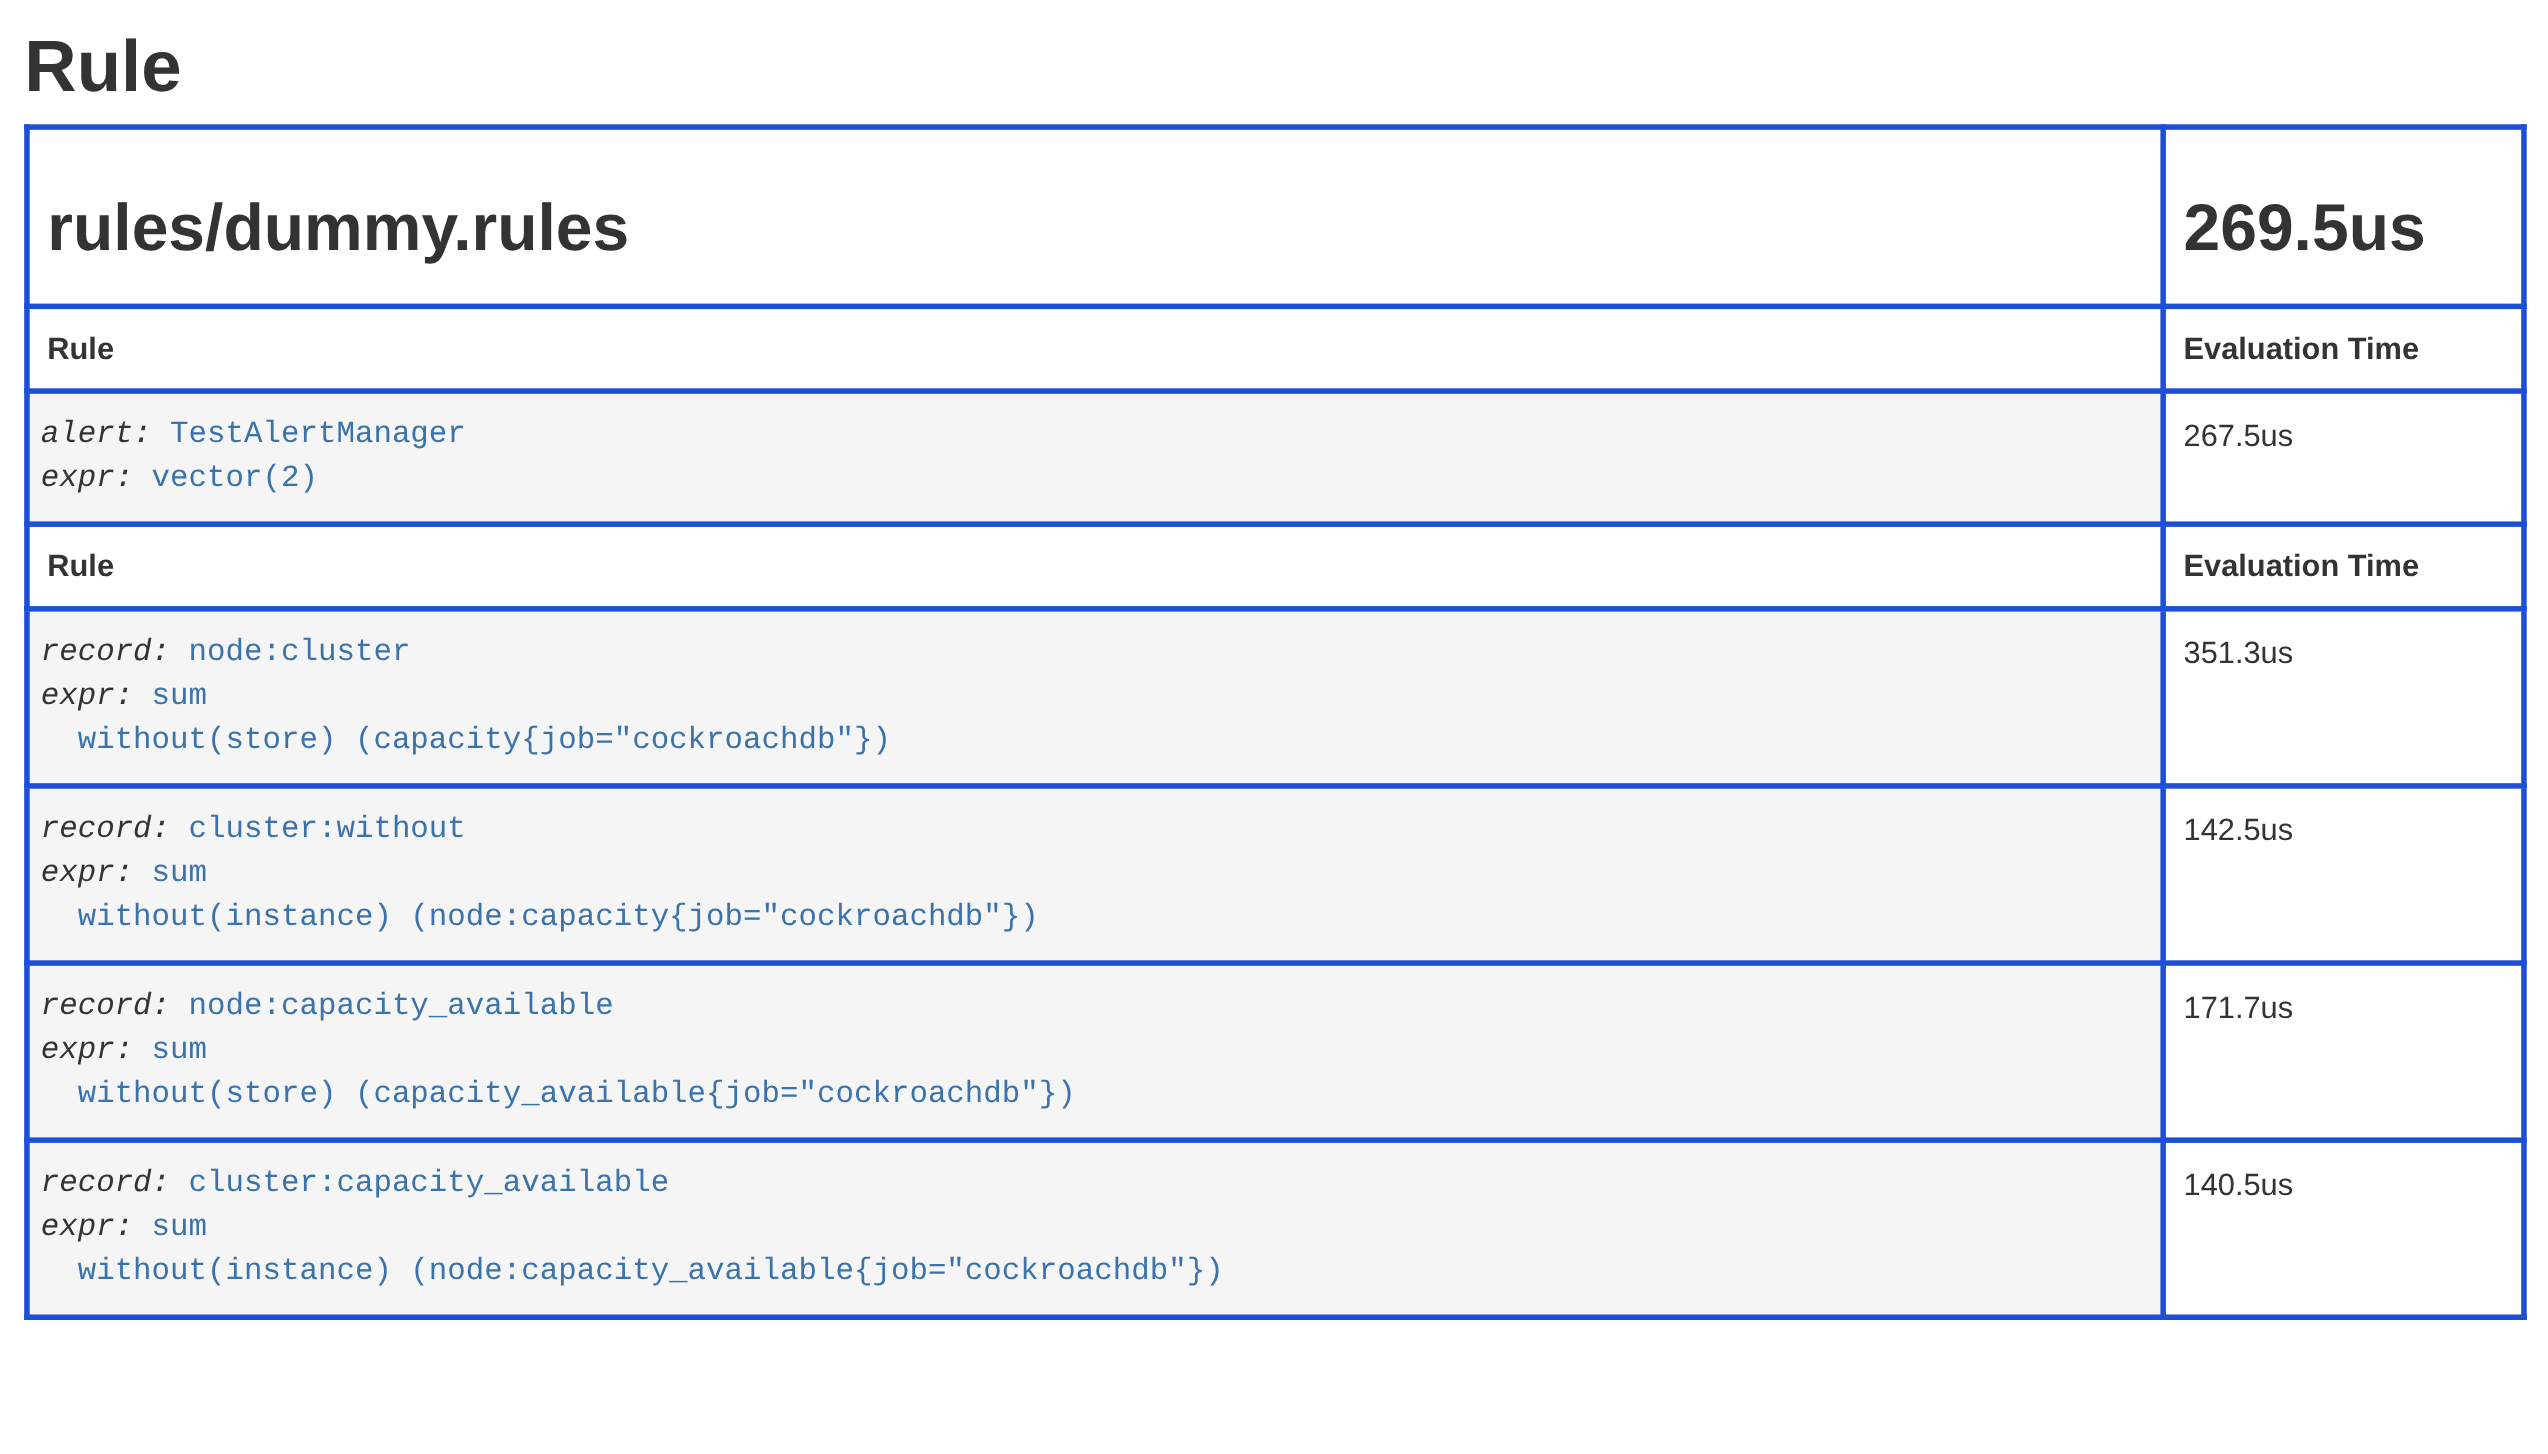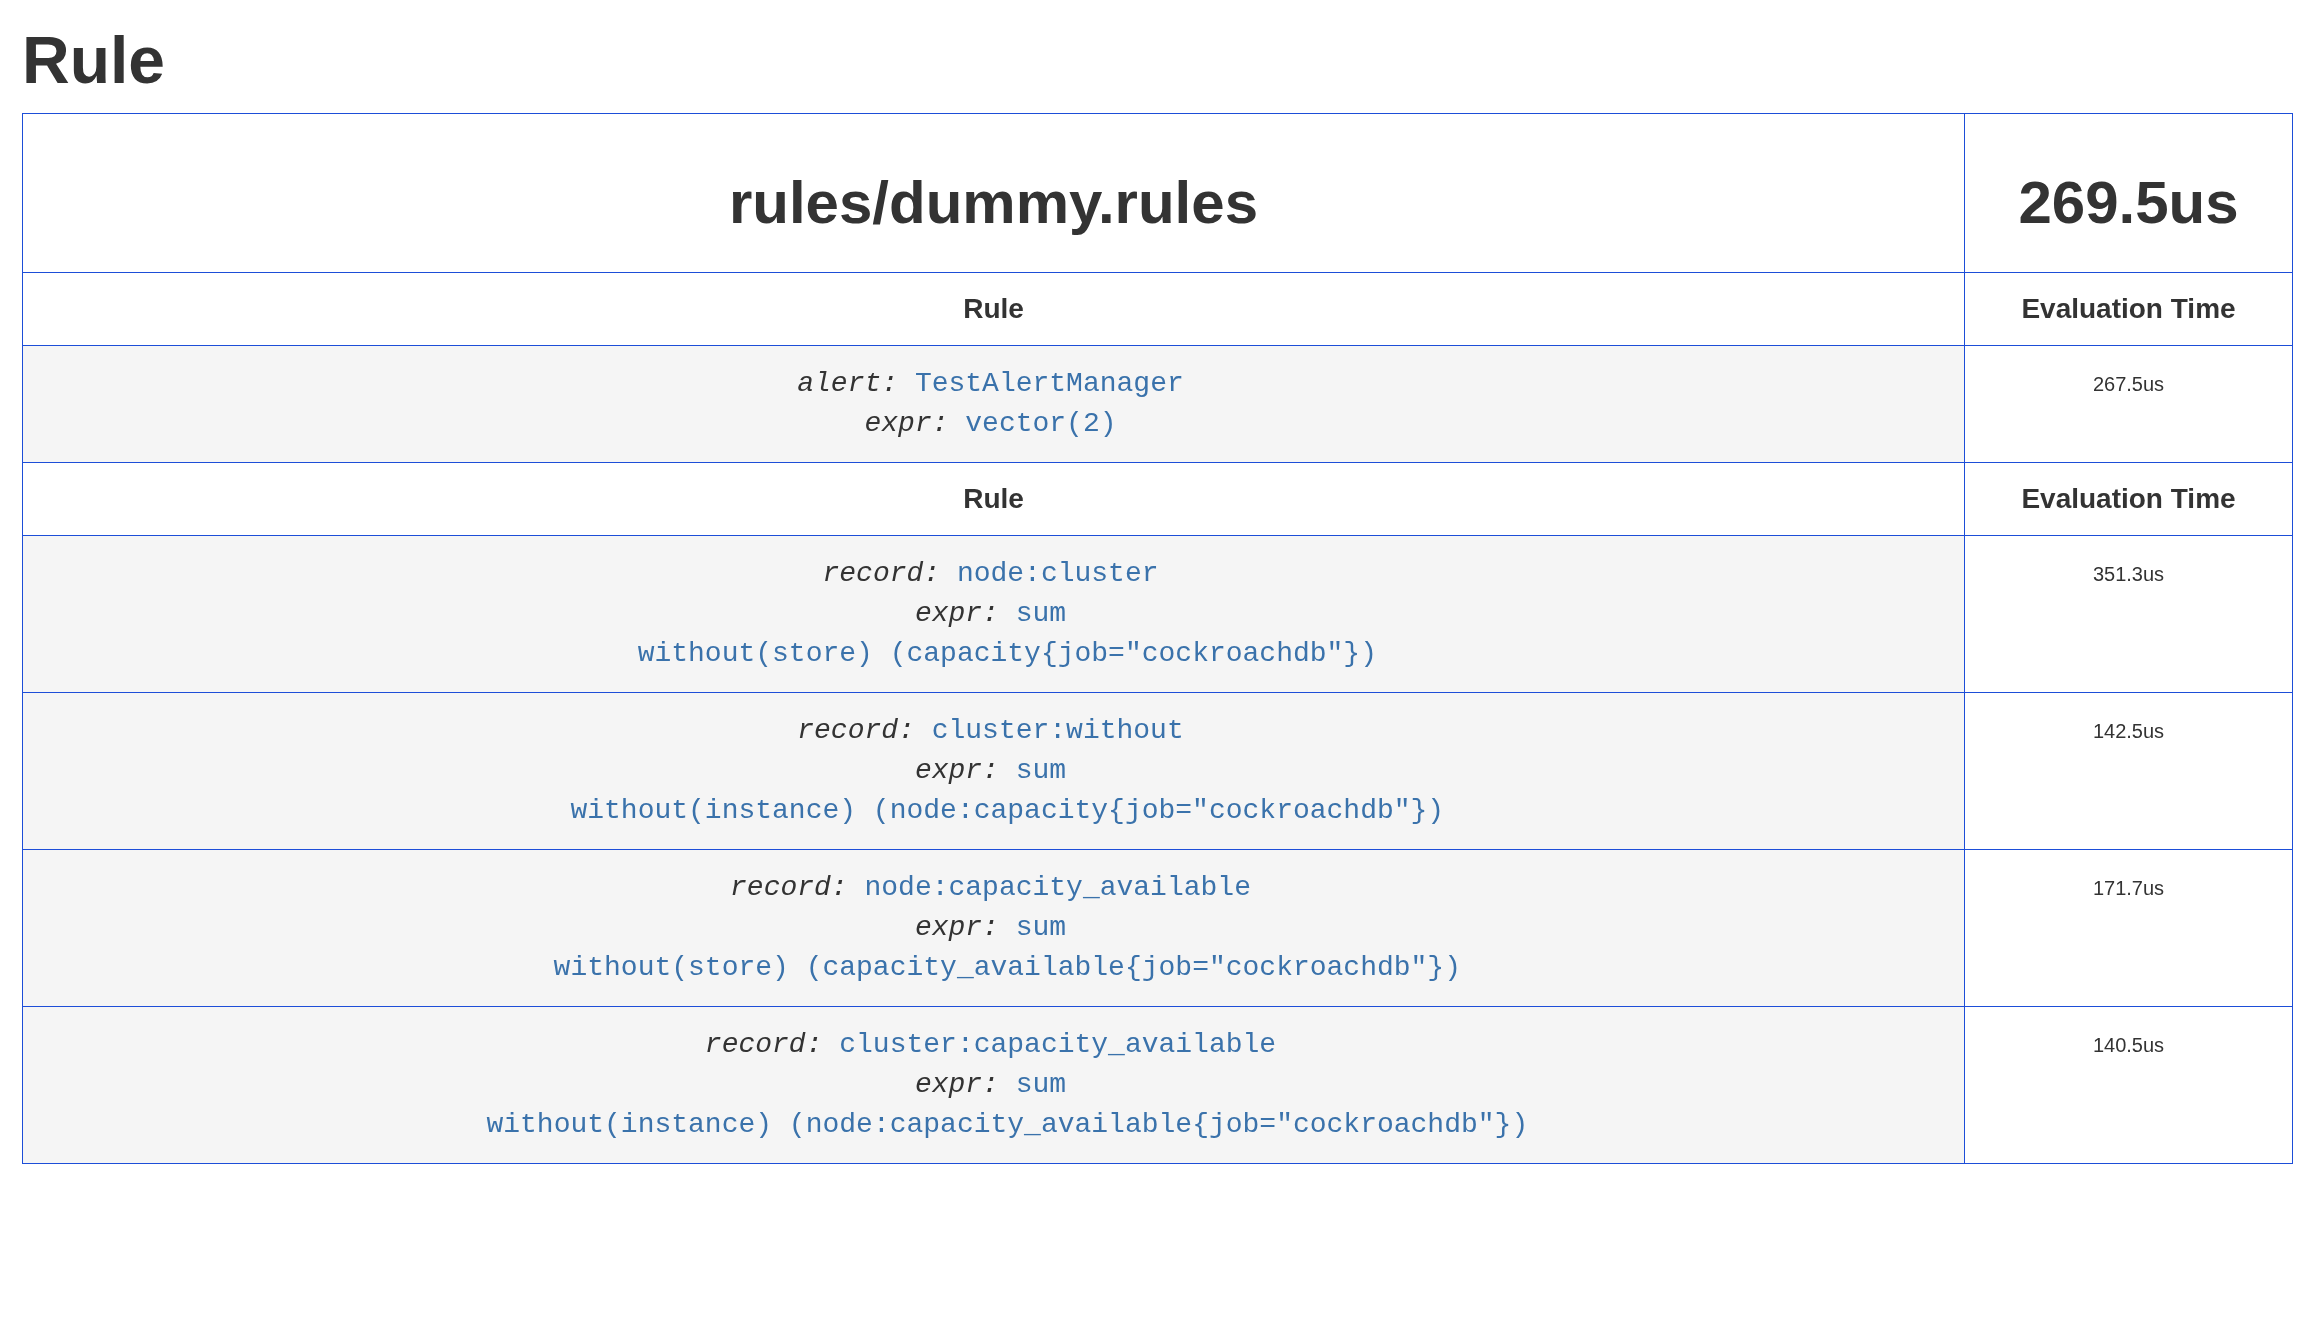"rules/dummy.rules" th, td { border: 1px solid #1d4ed8 -> 5px solid #1d4ed8; text-align: center -> left }
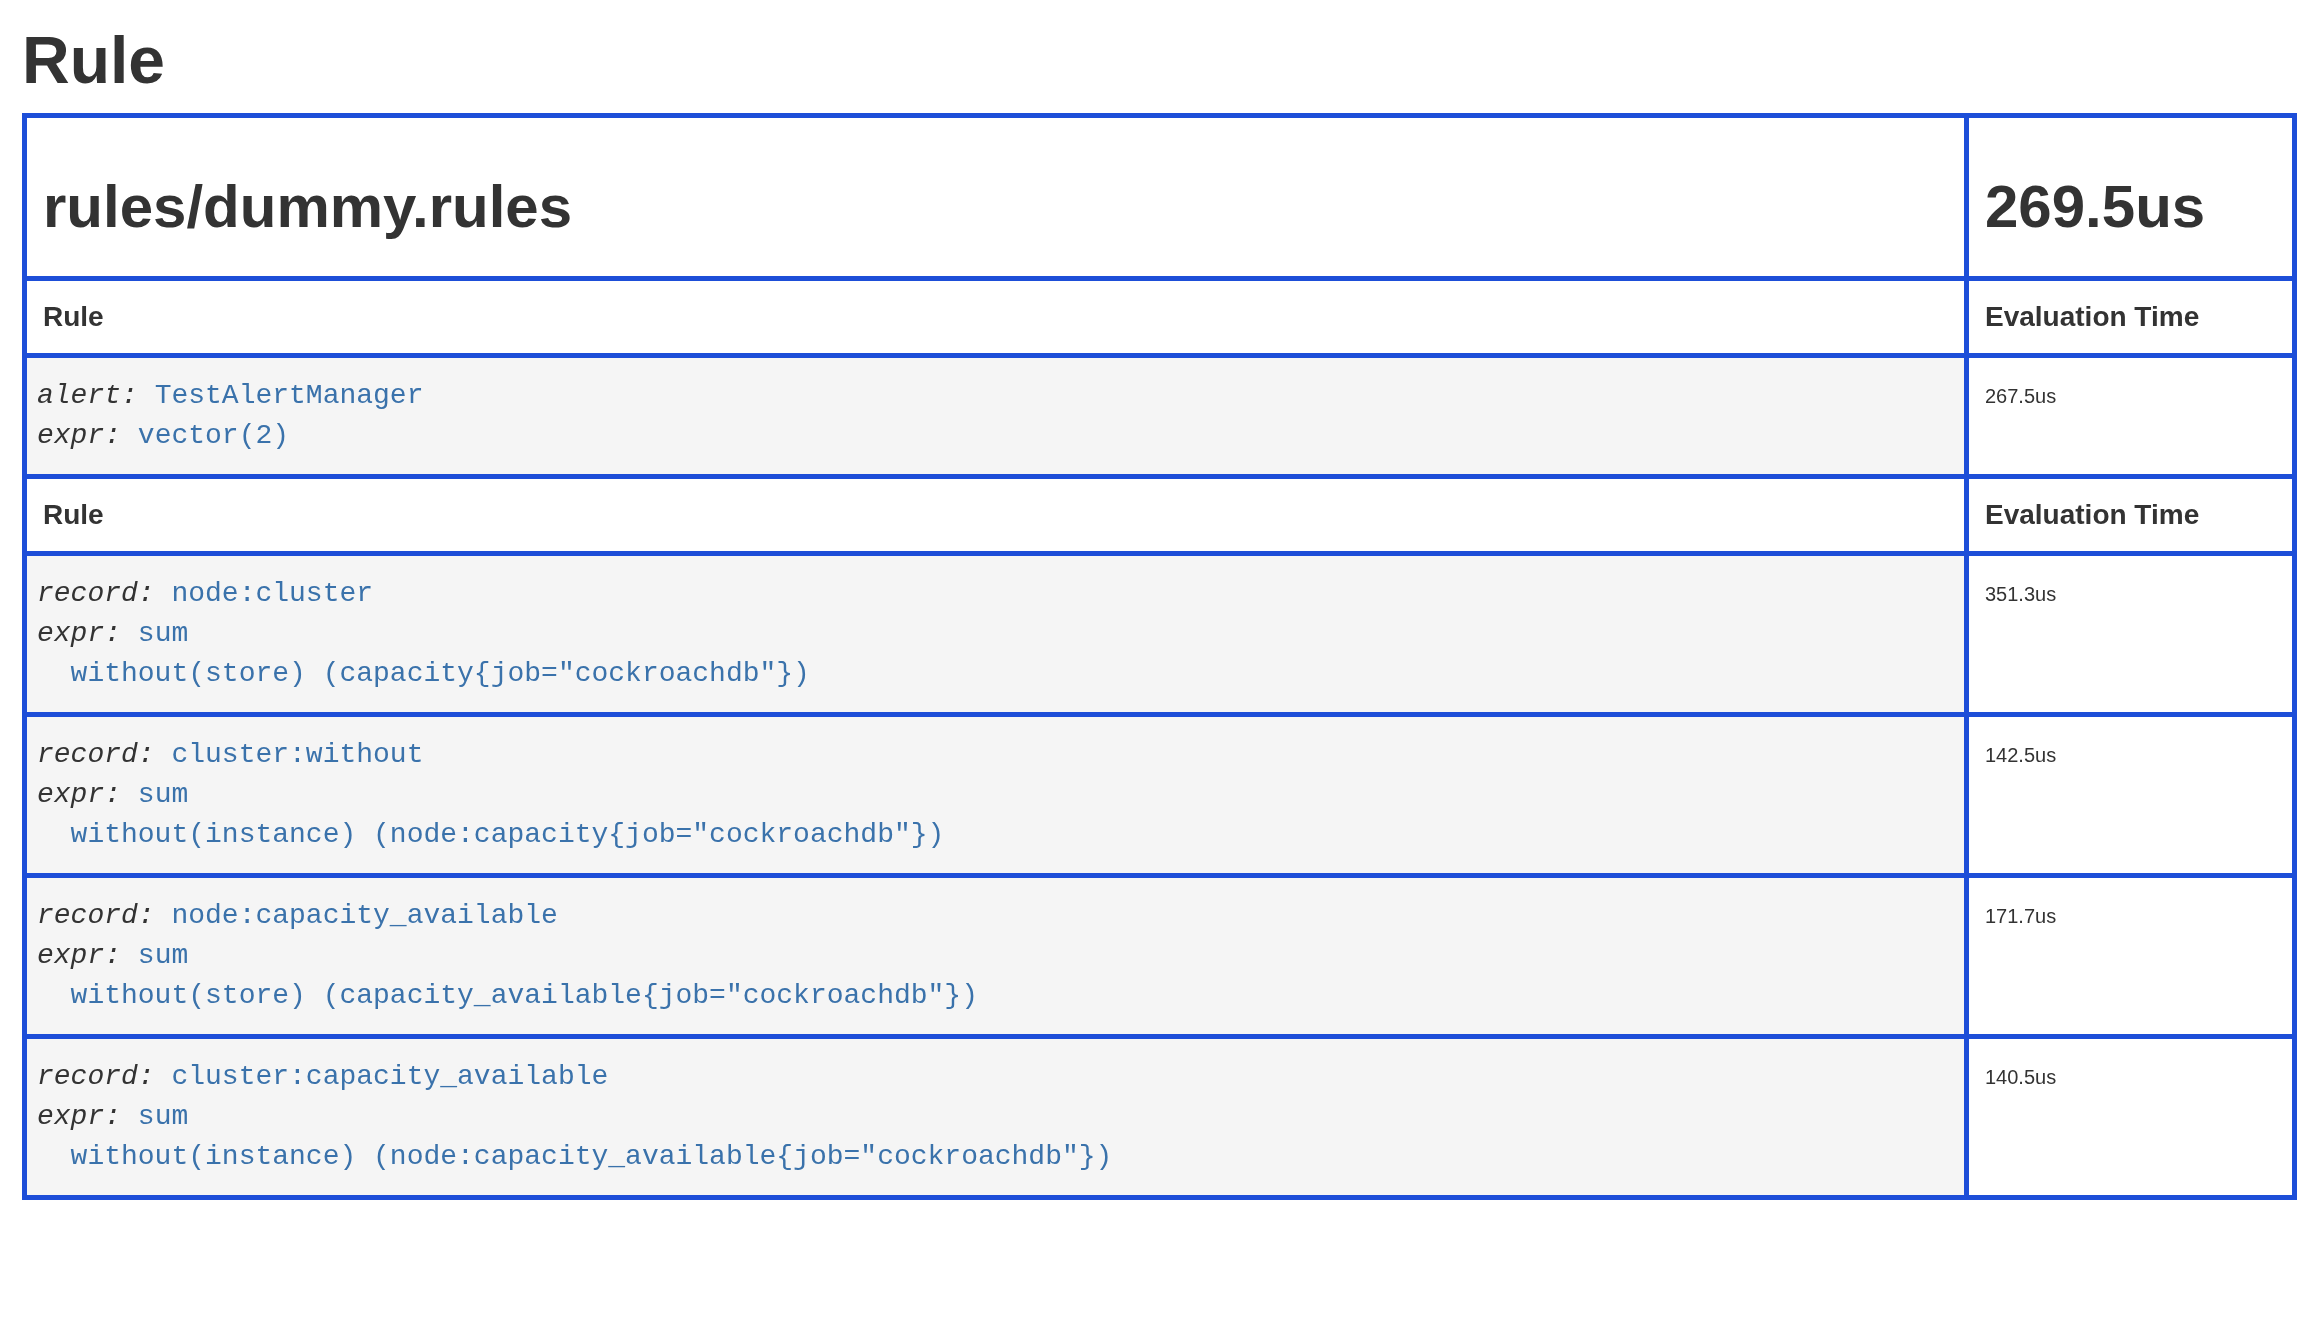"267.5us" td.eval-cell { font-size: 20px -> 28px }
